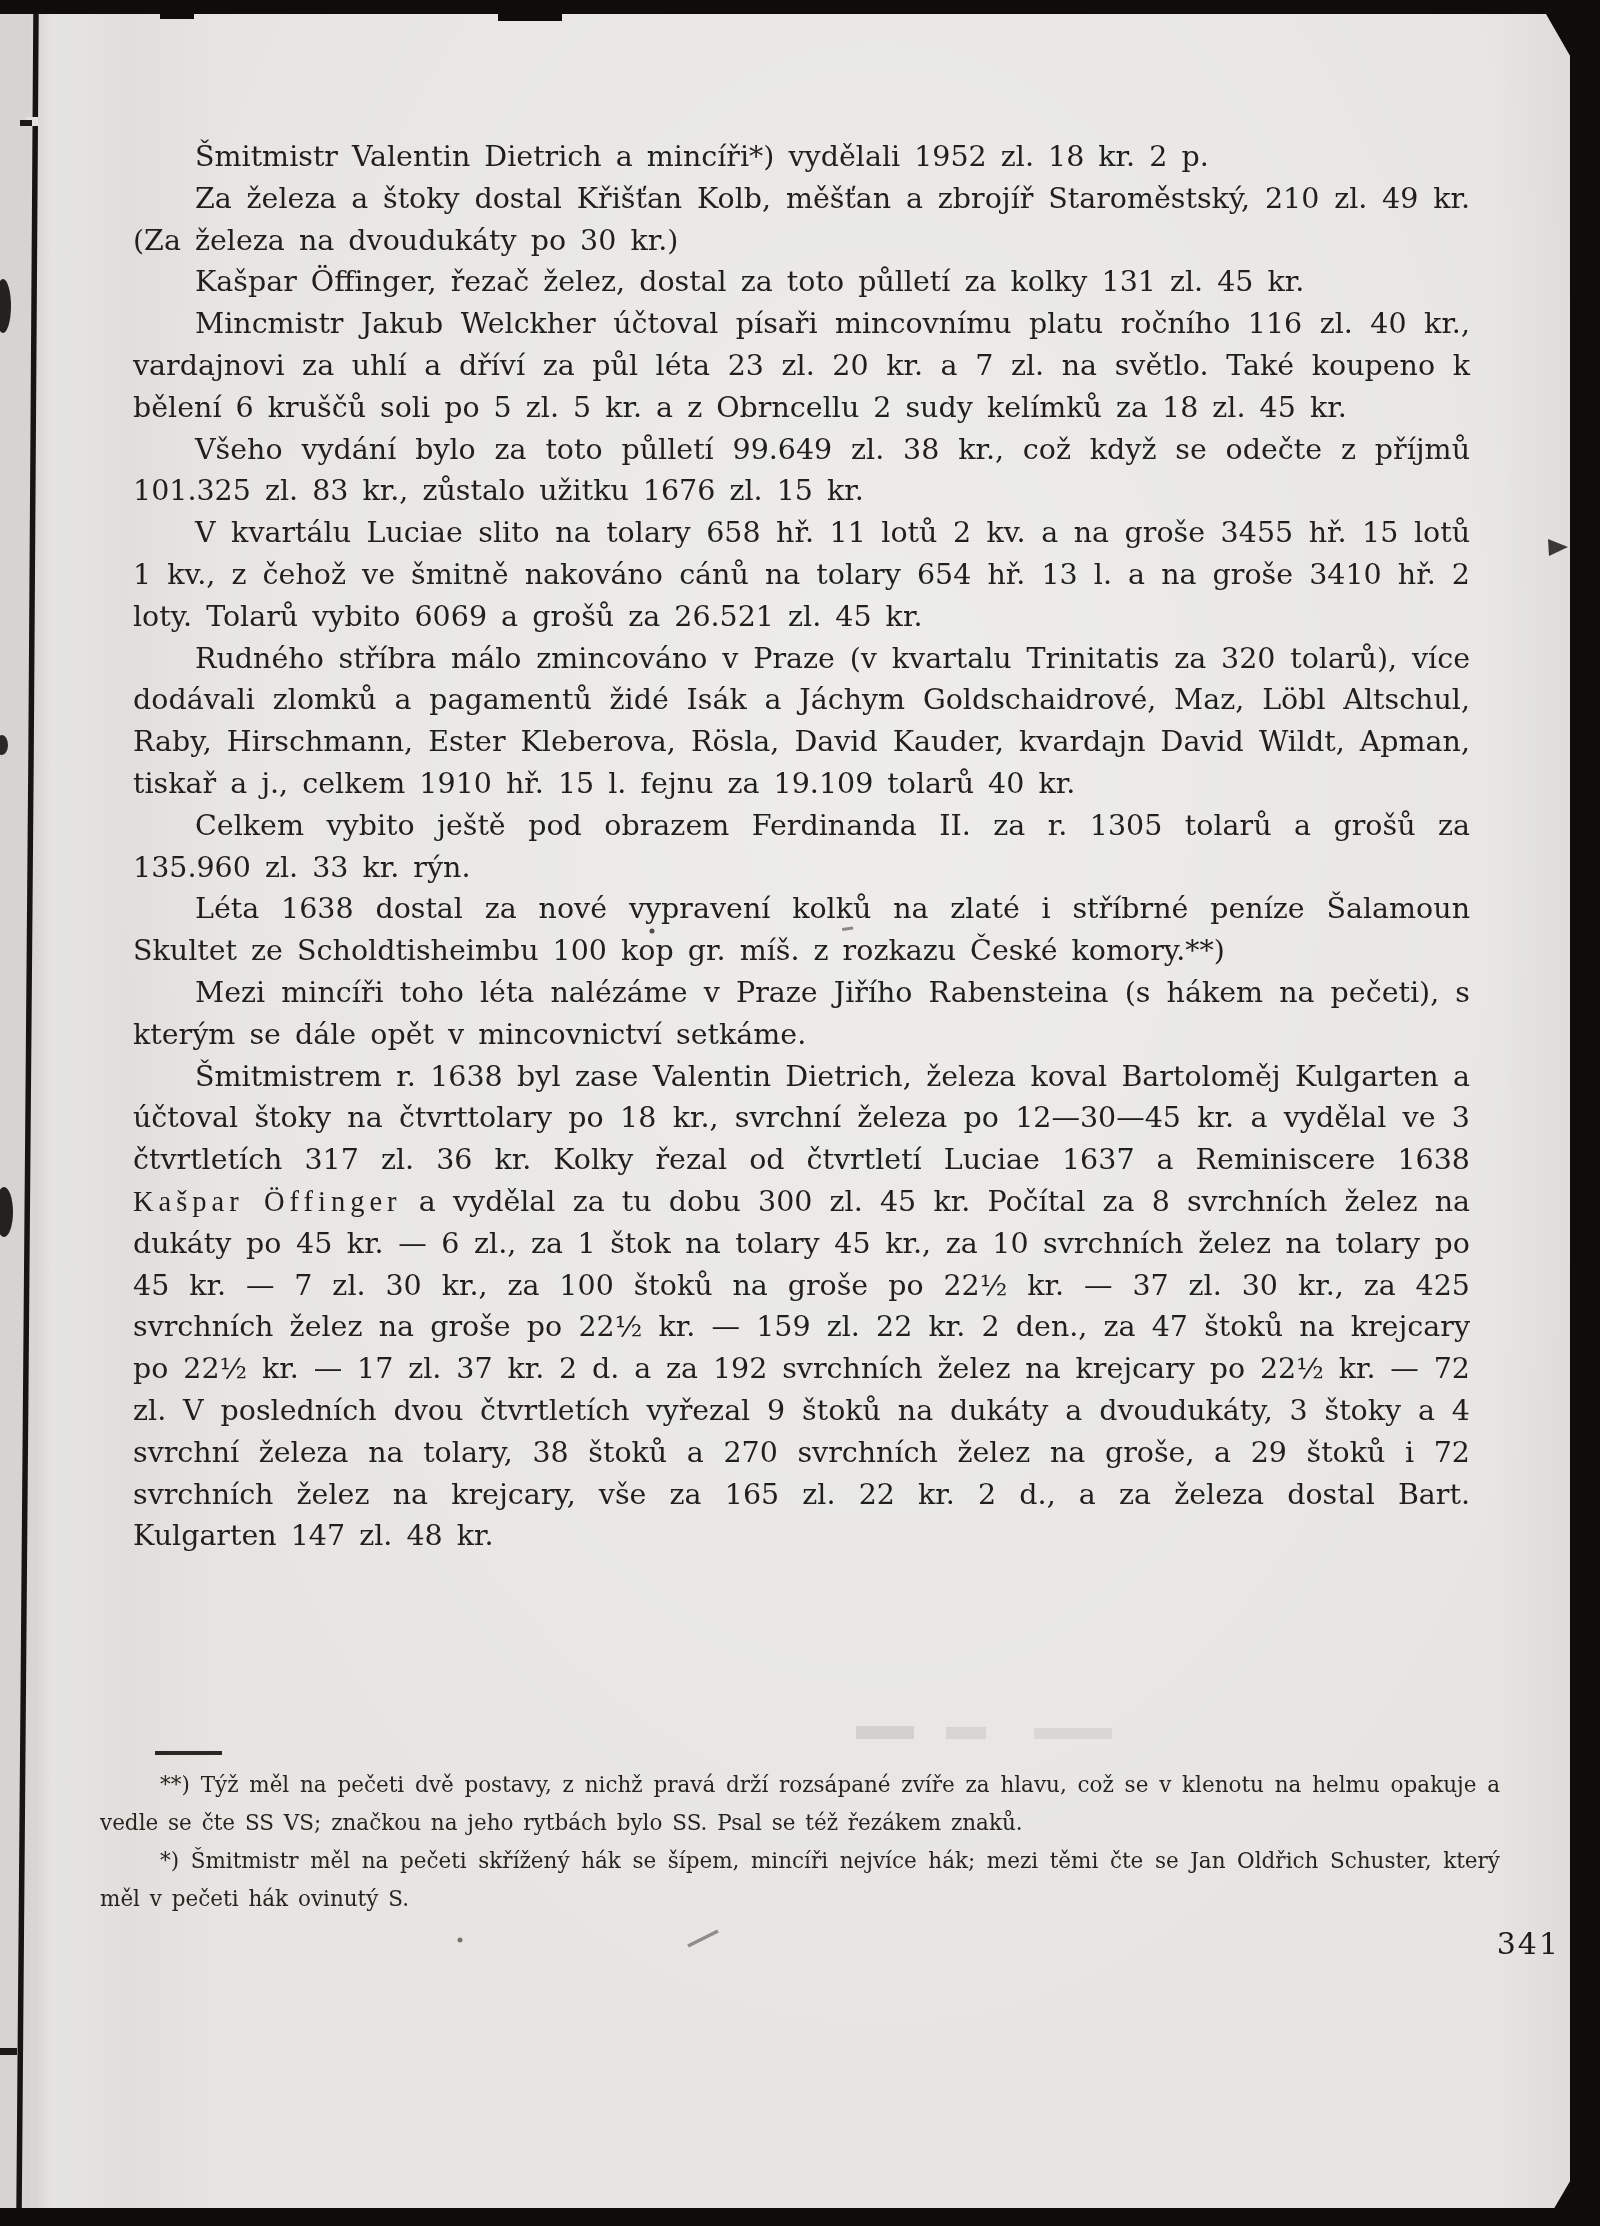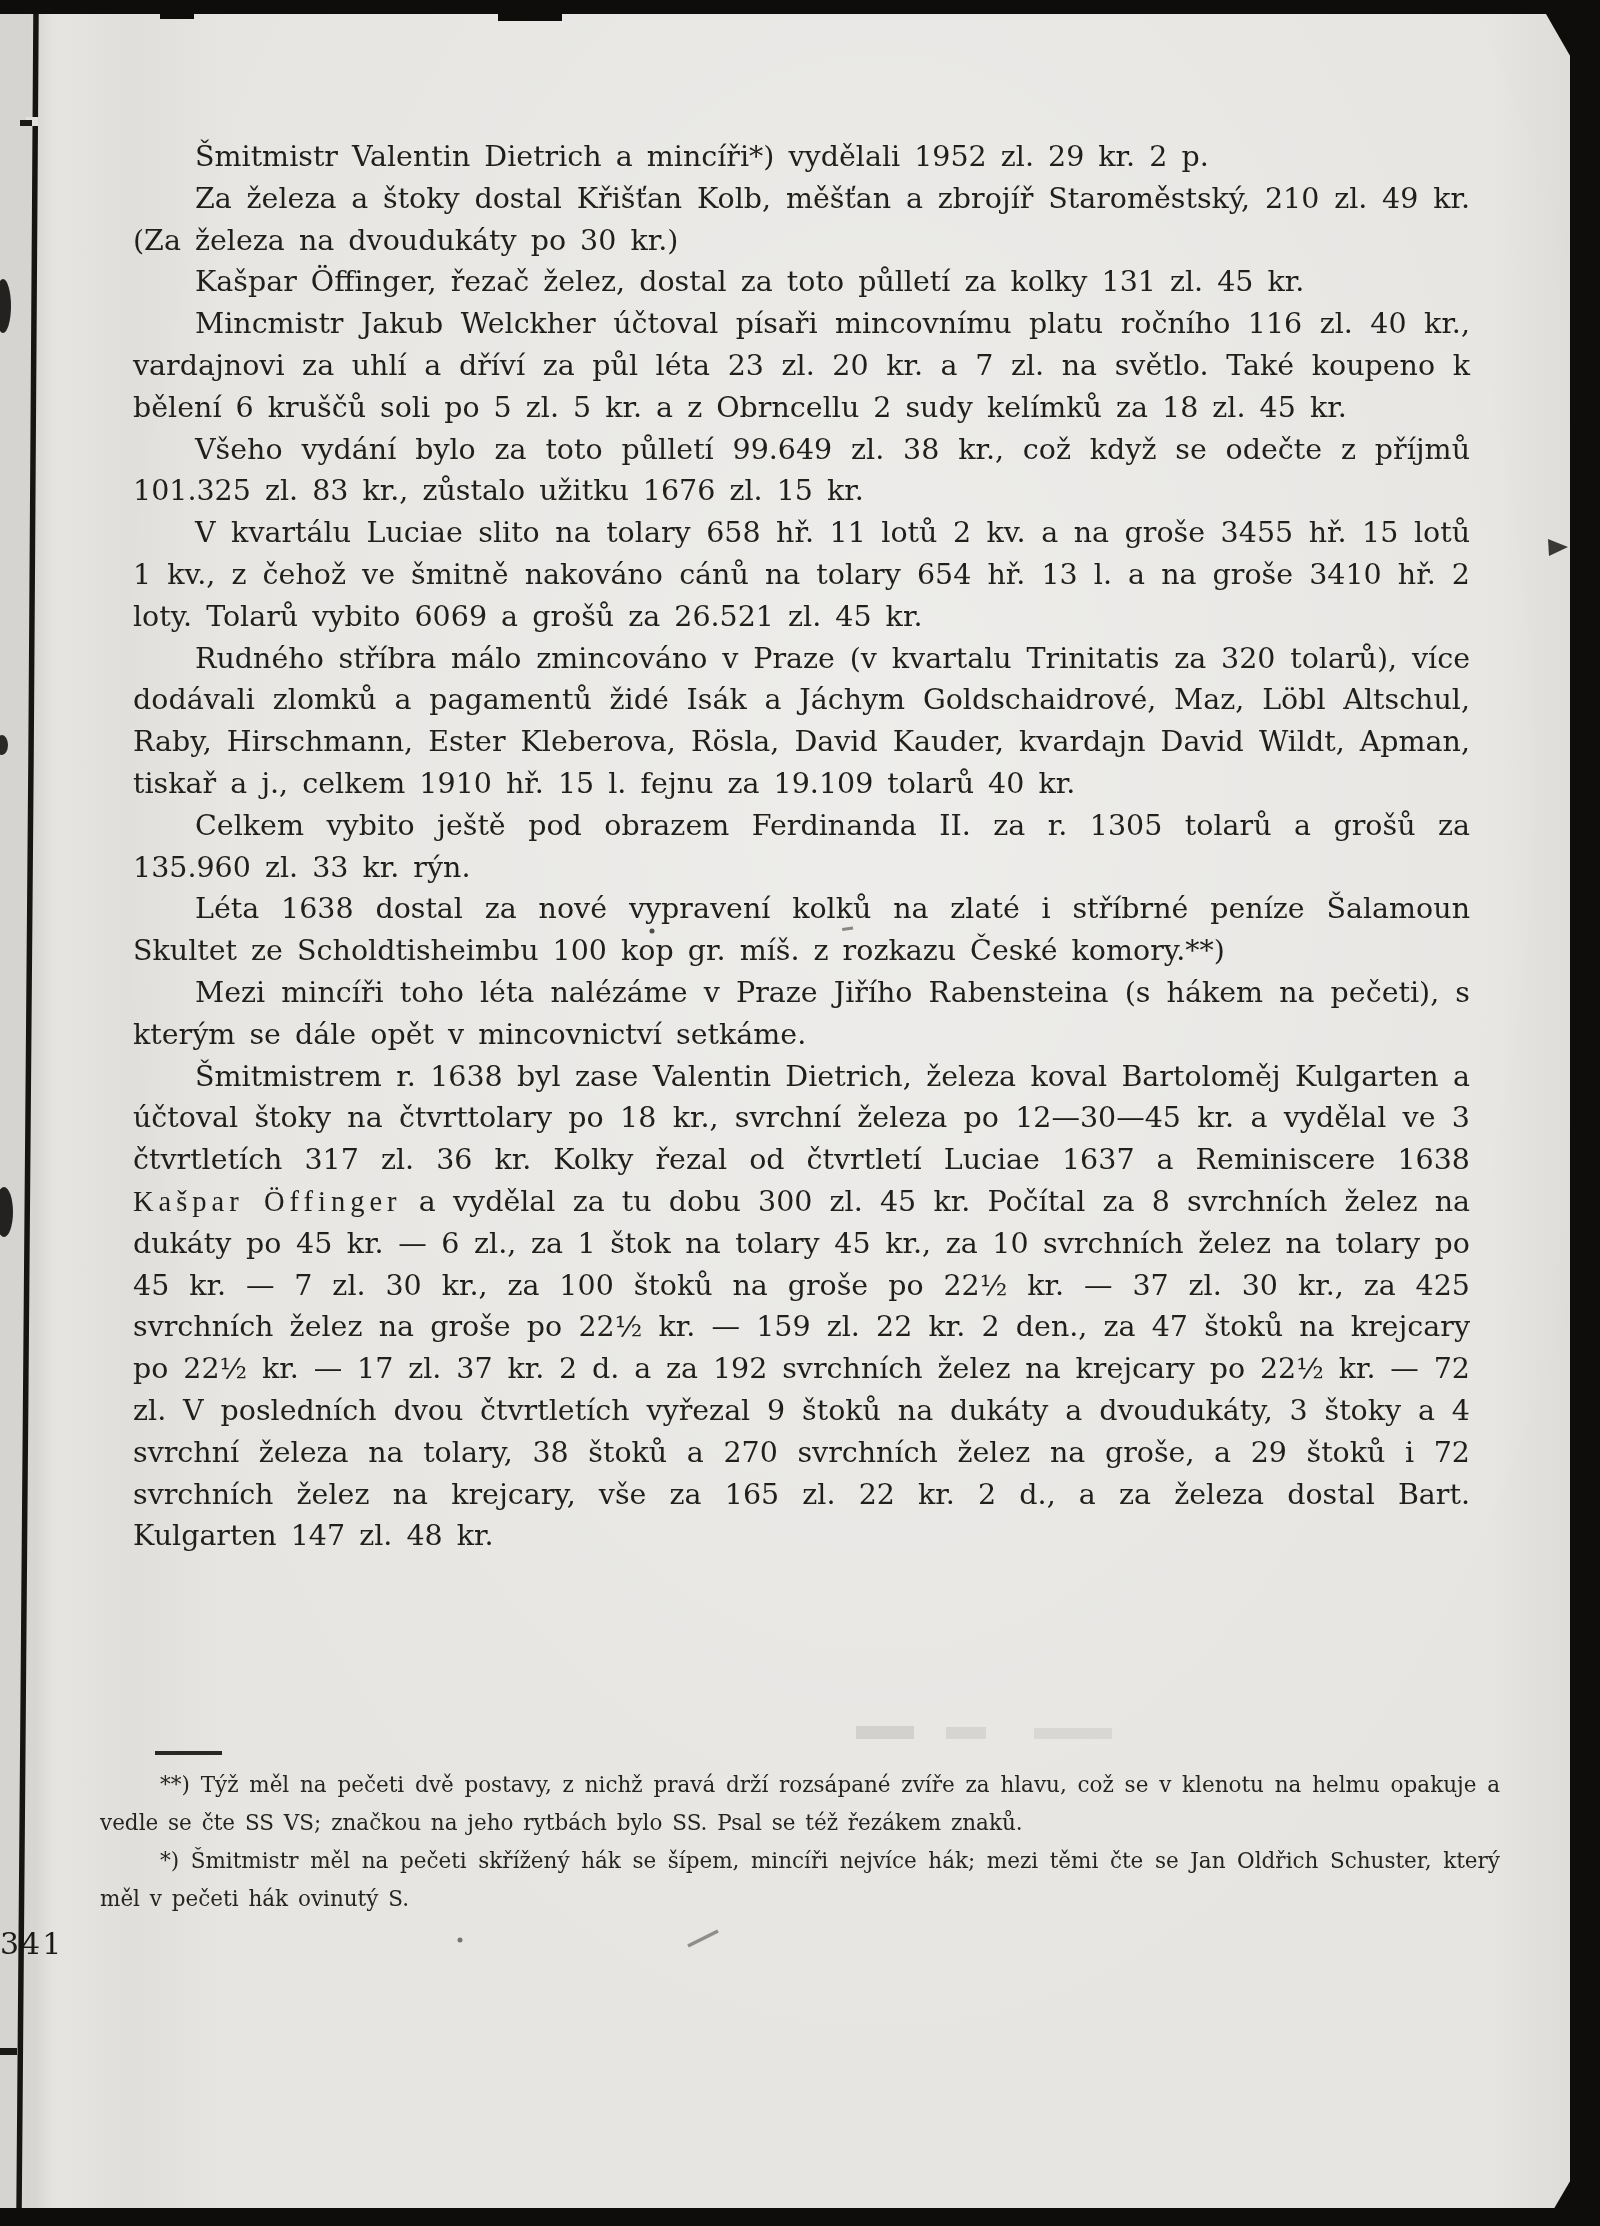"Šmitmistr Valentin Dietrich a mincíři*)" span { text: 29 -> 18 }
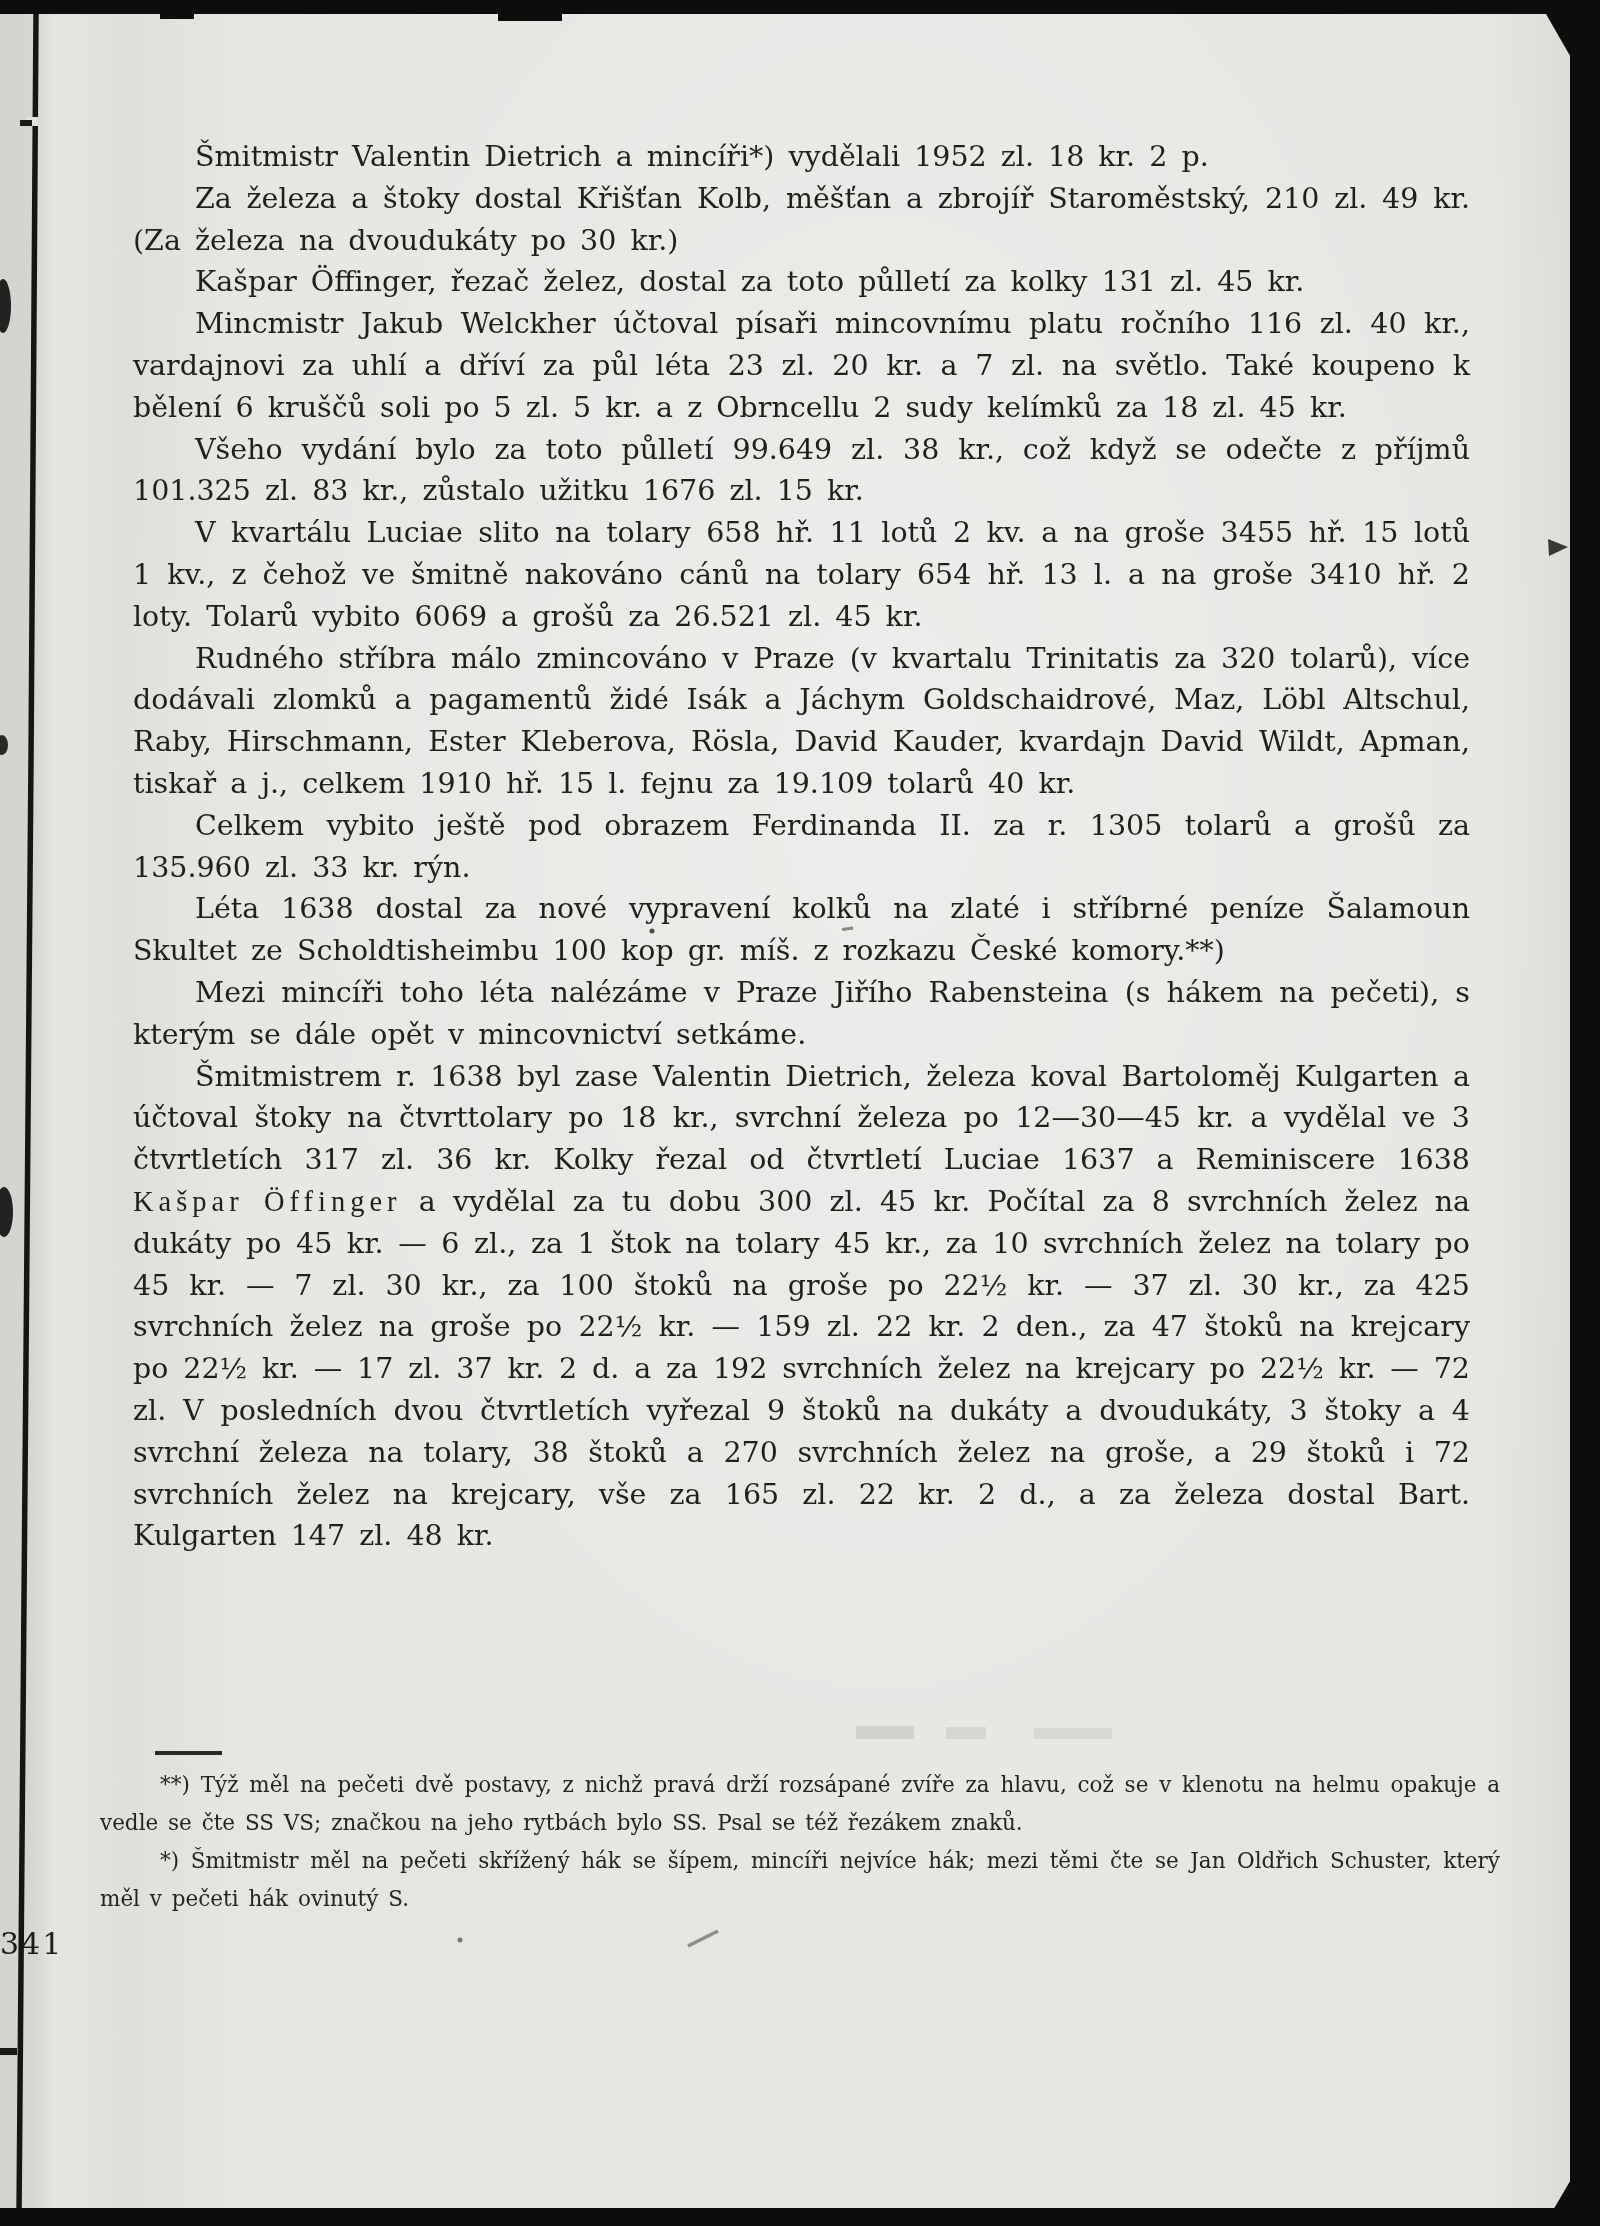"341" .page-number { text-align: left -> right }
